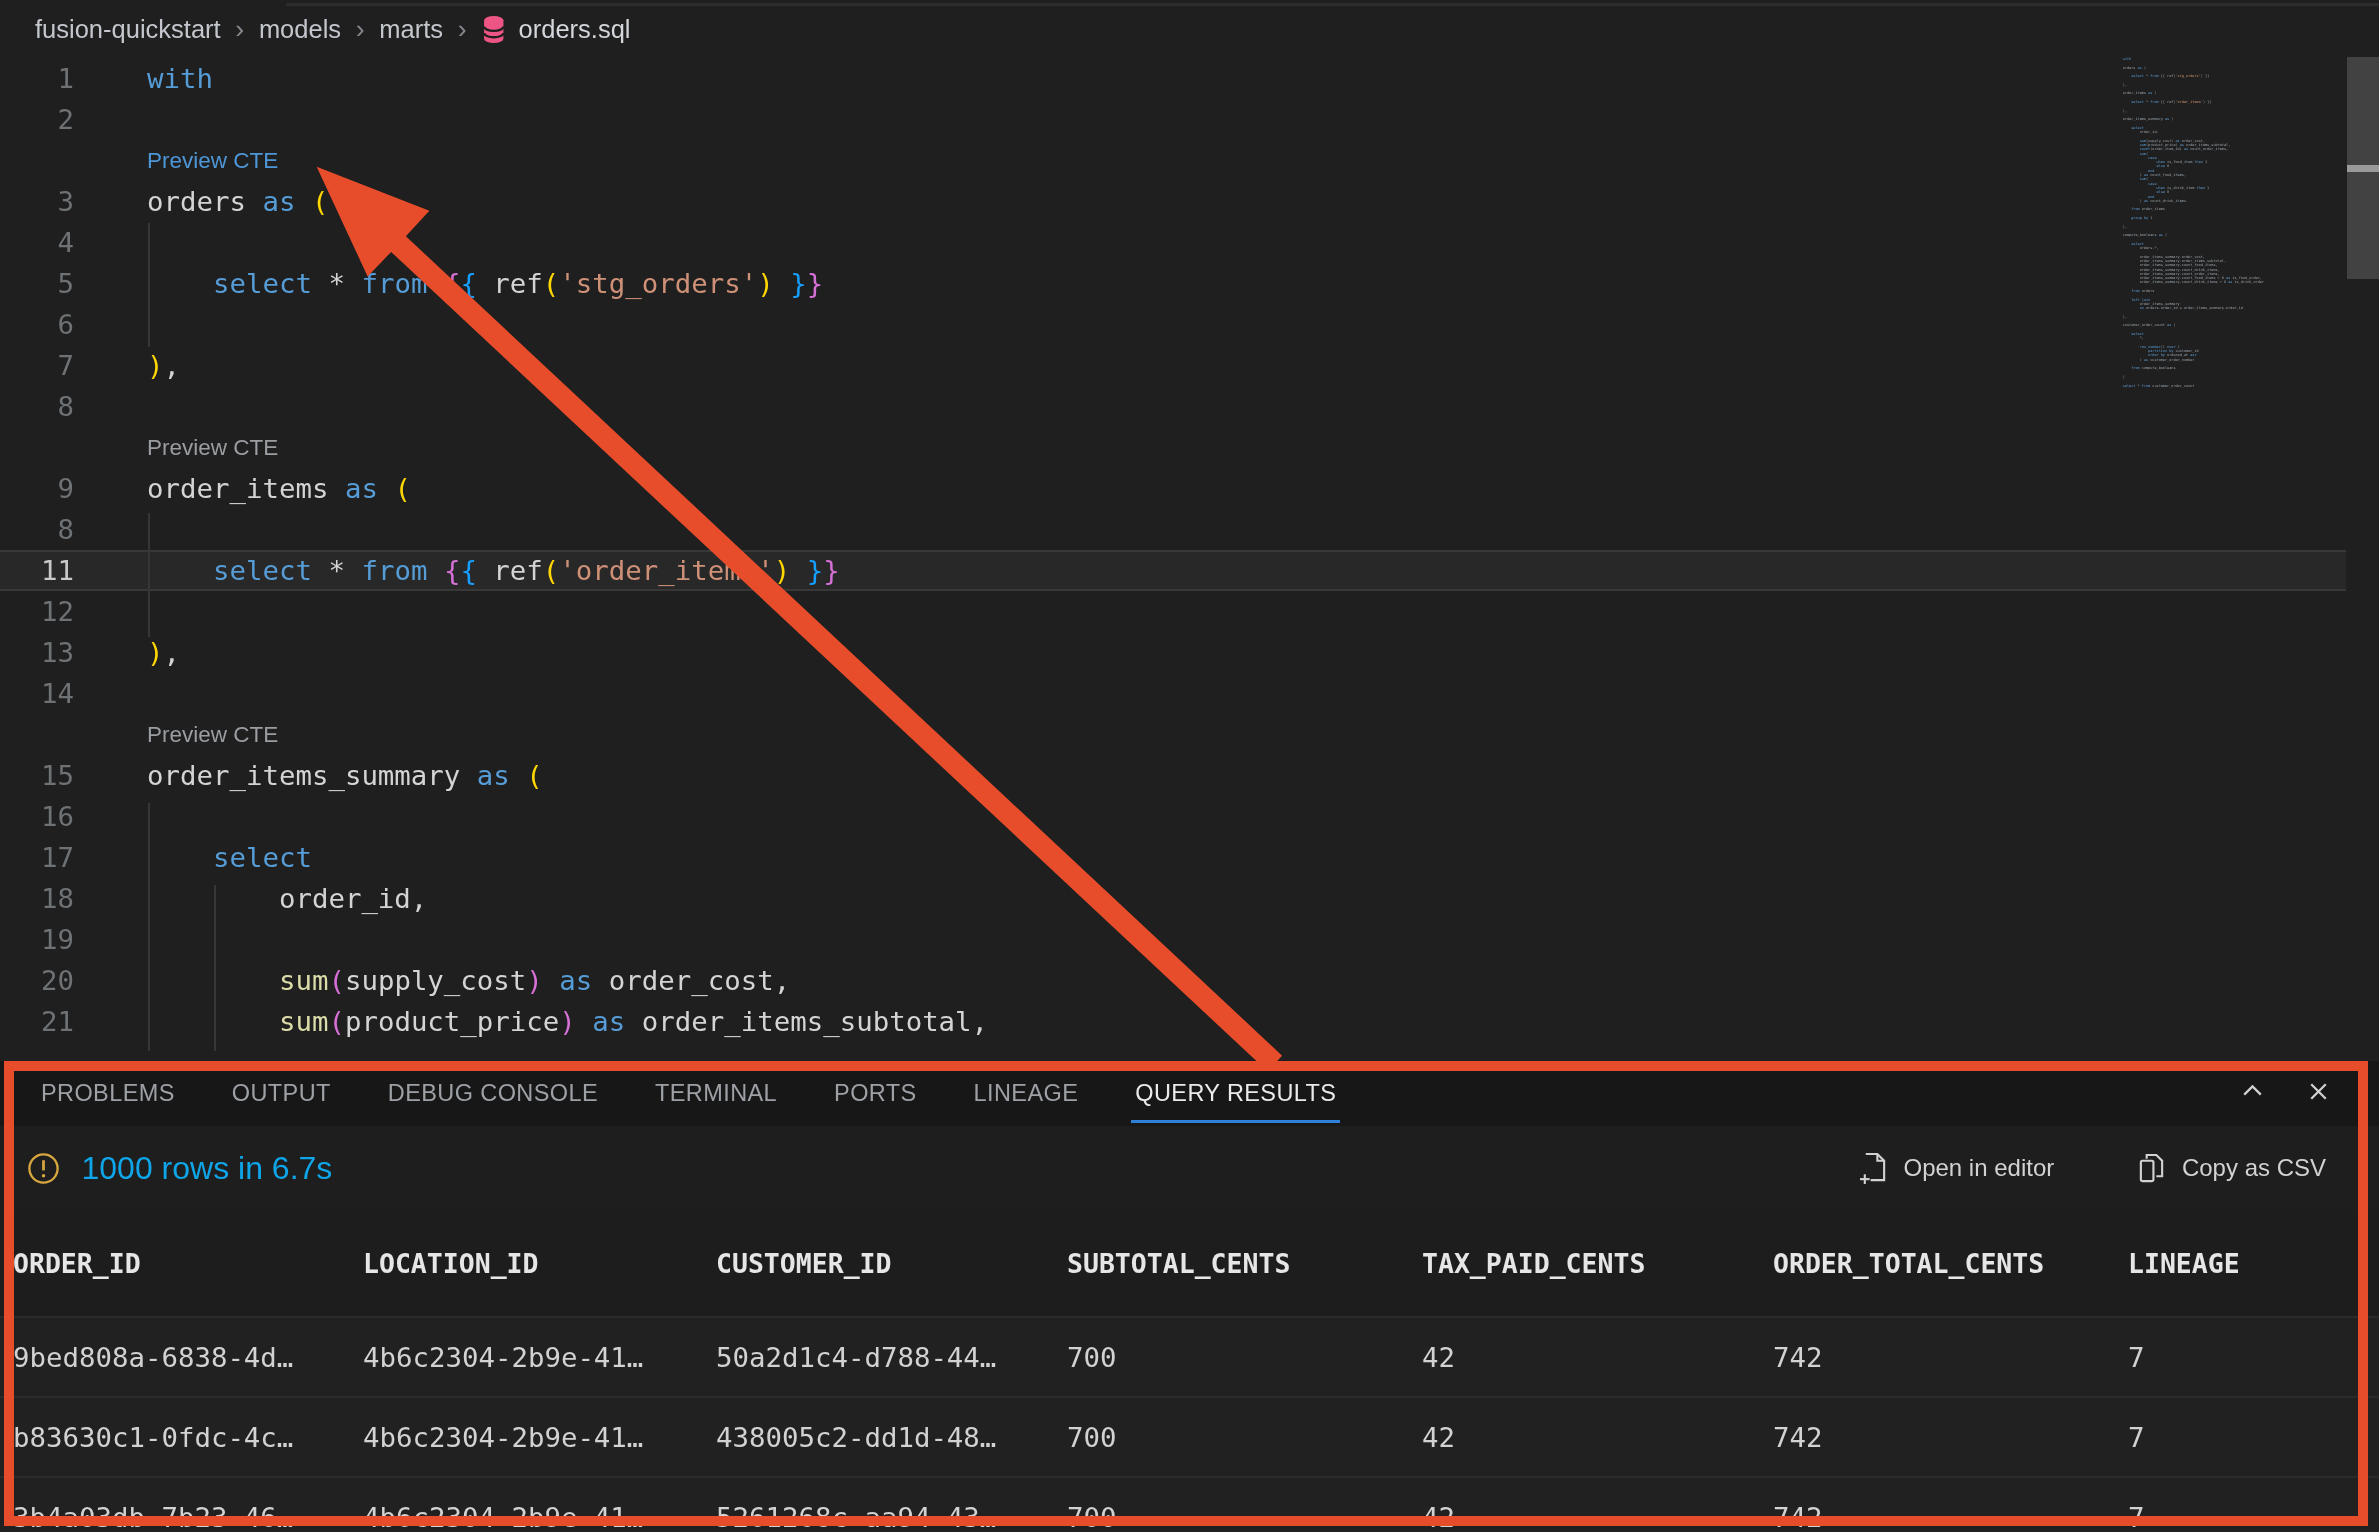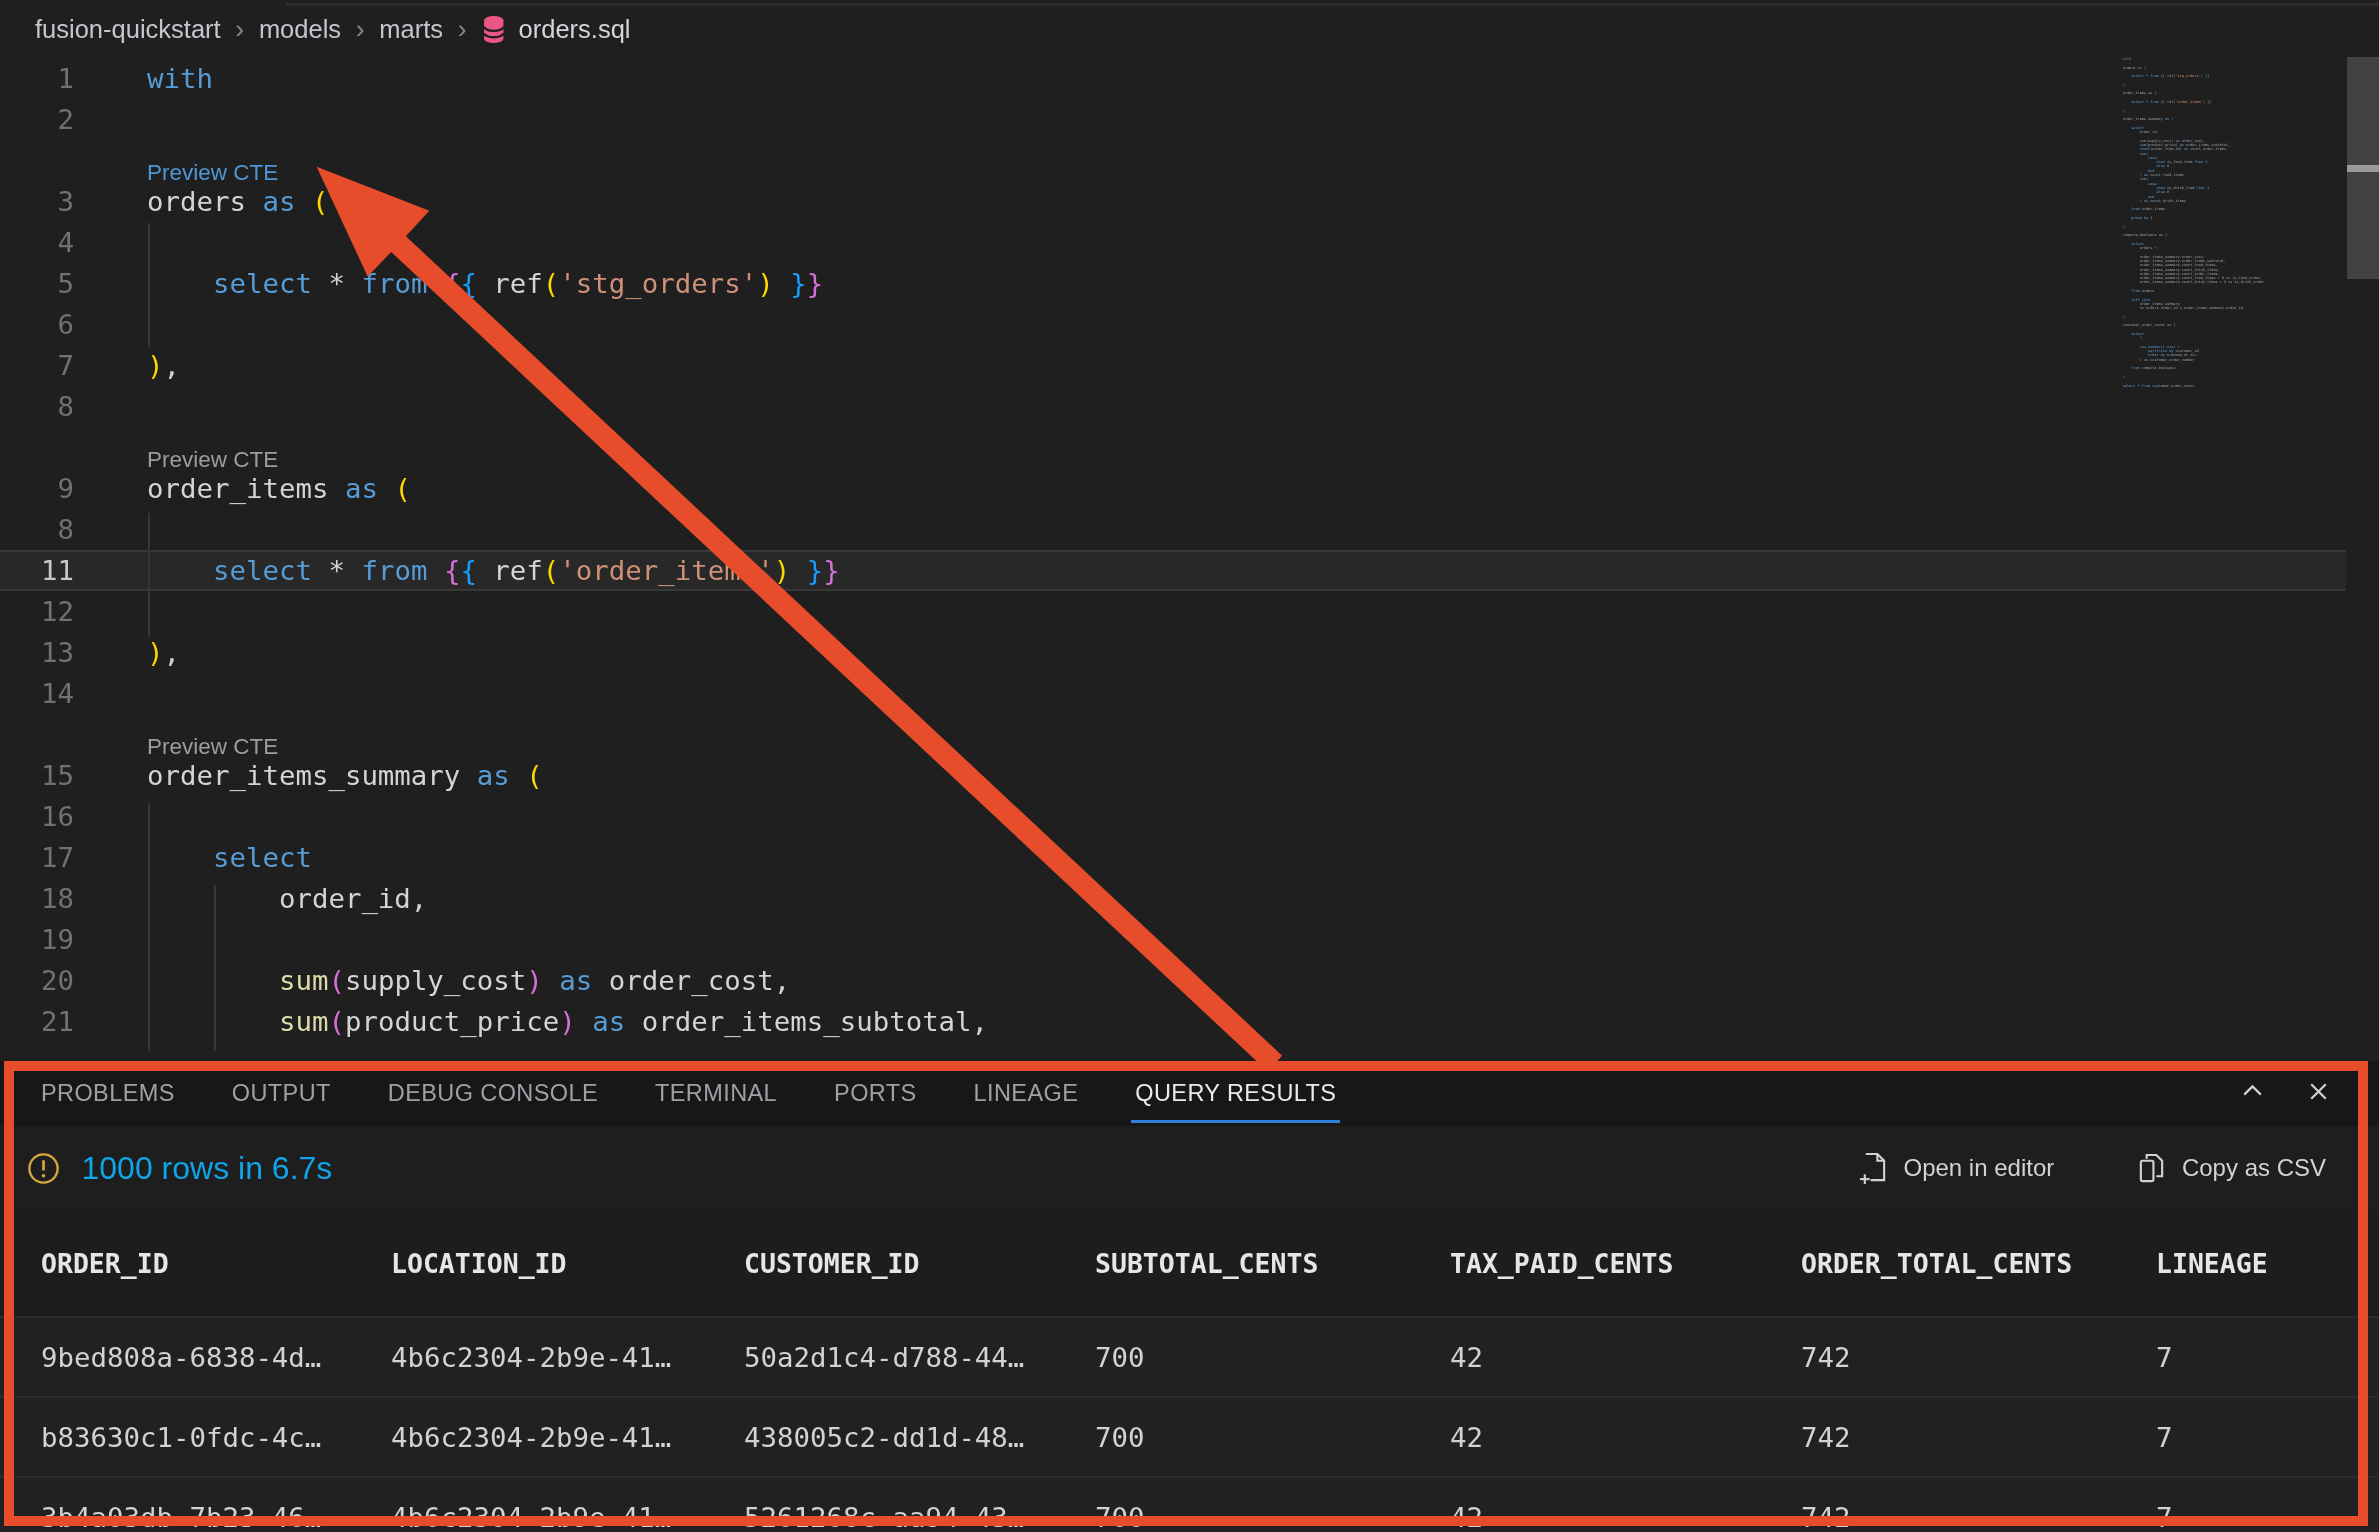"Preview CTE" .lens { top: 15px -> 3px }
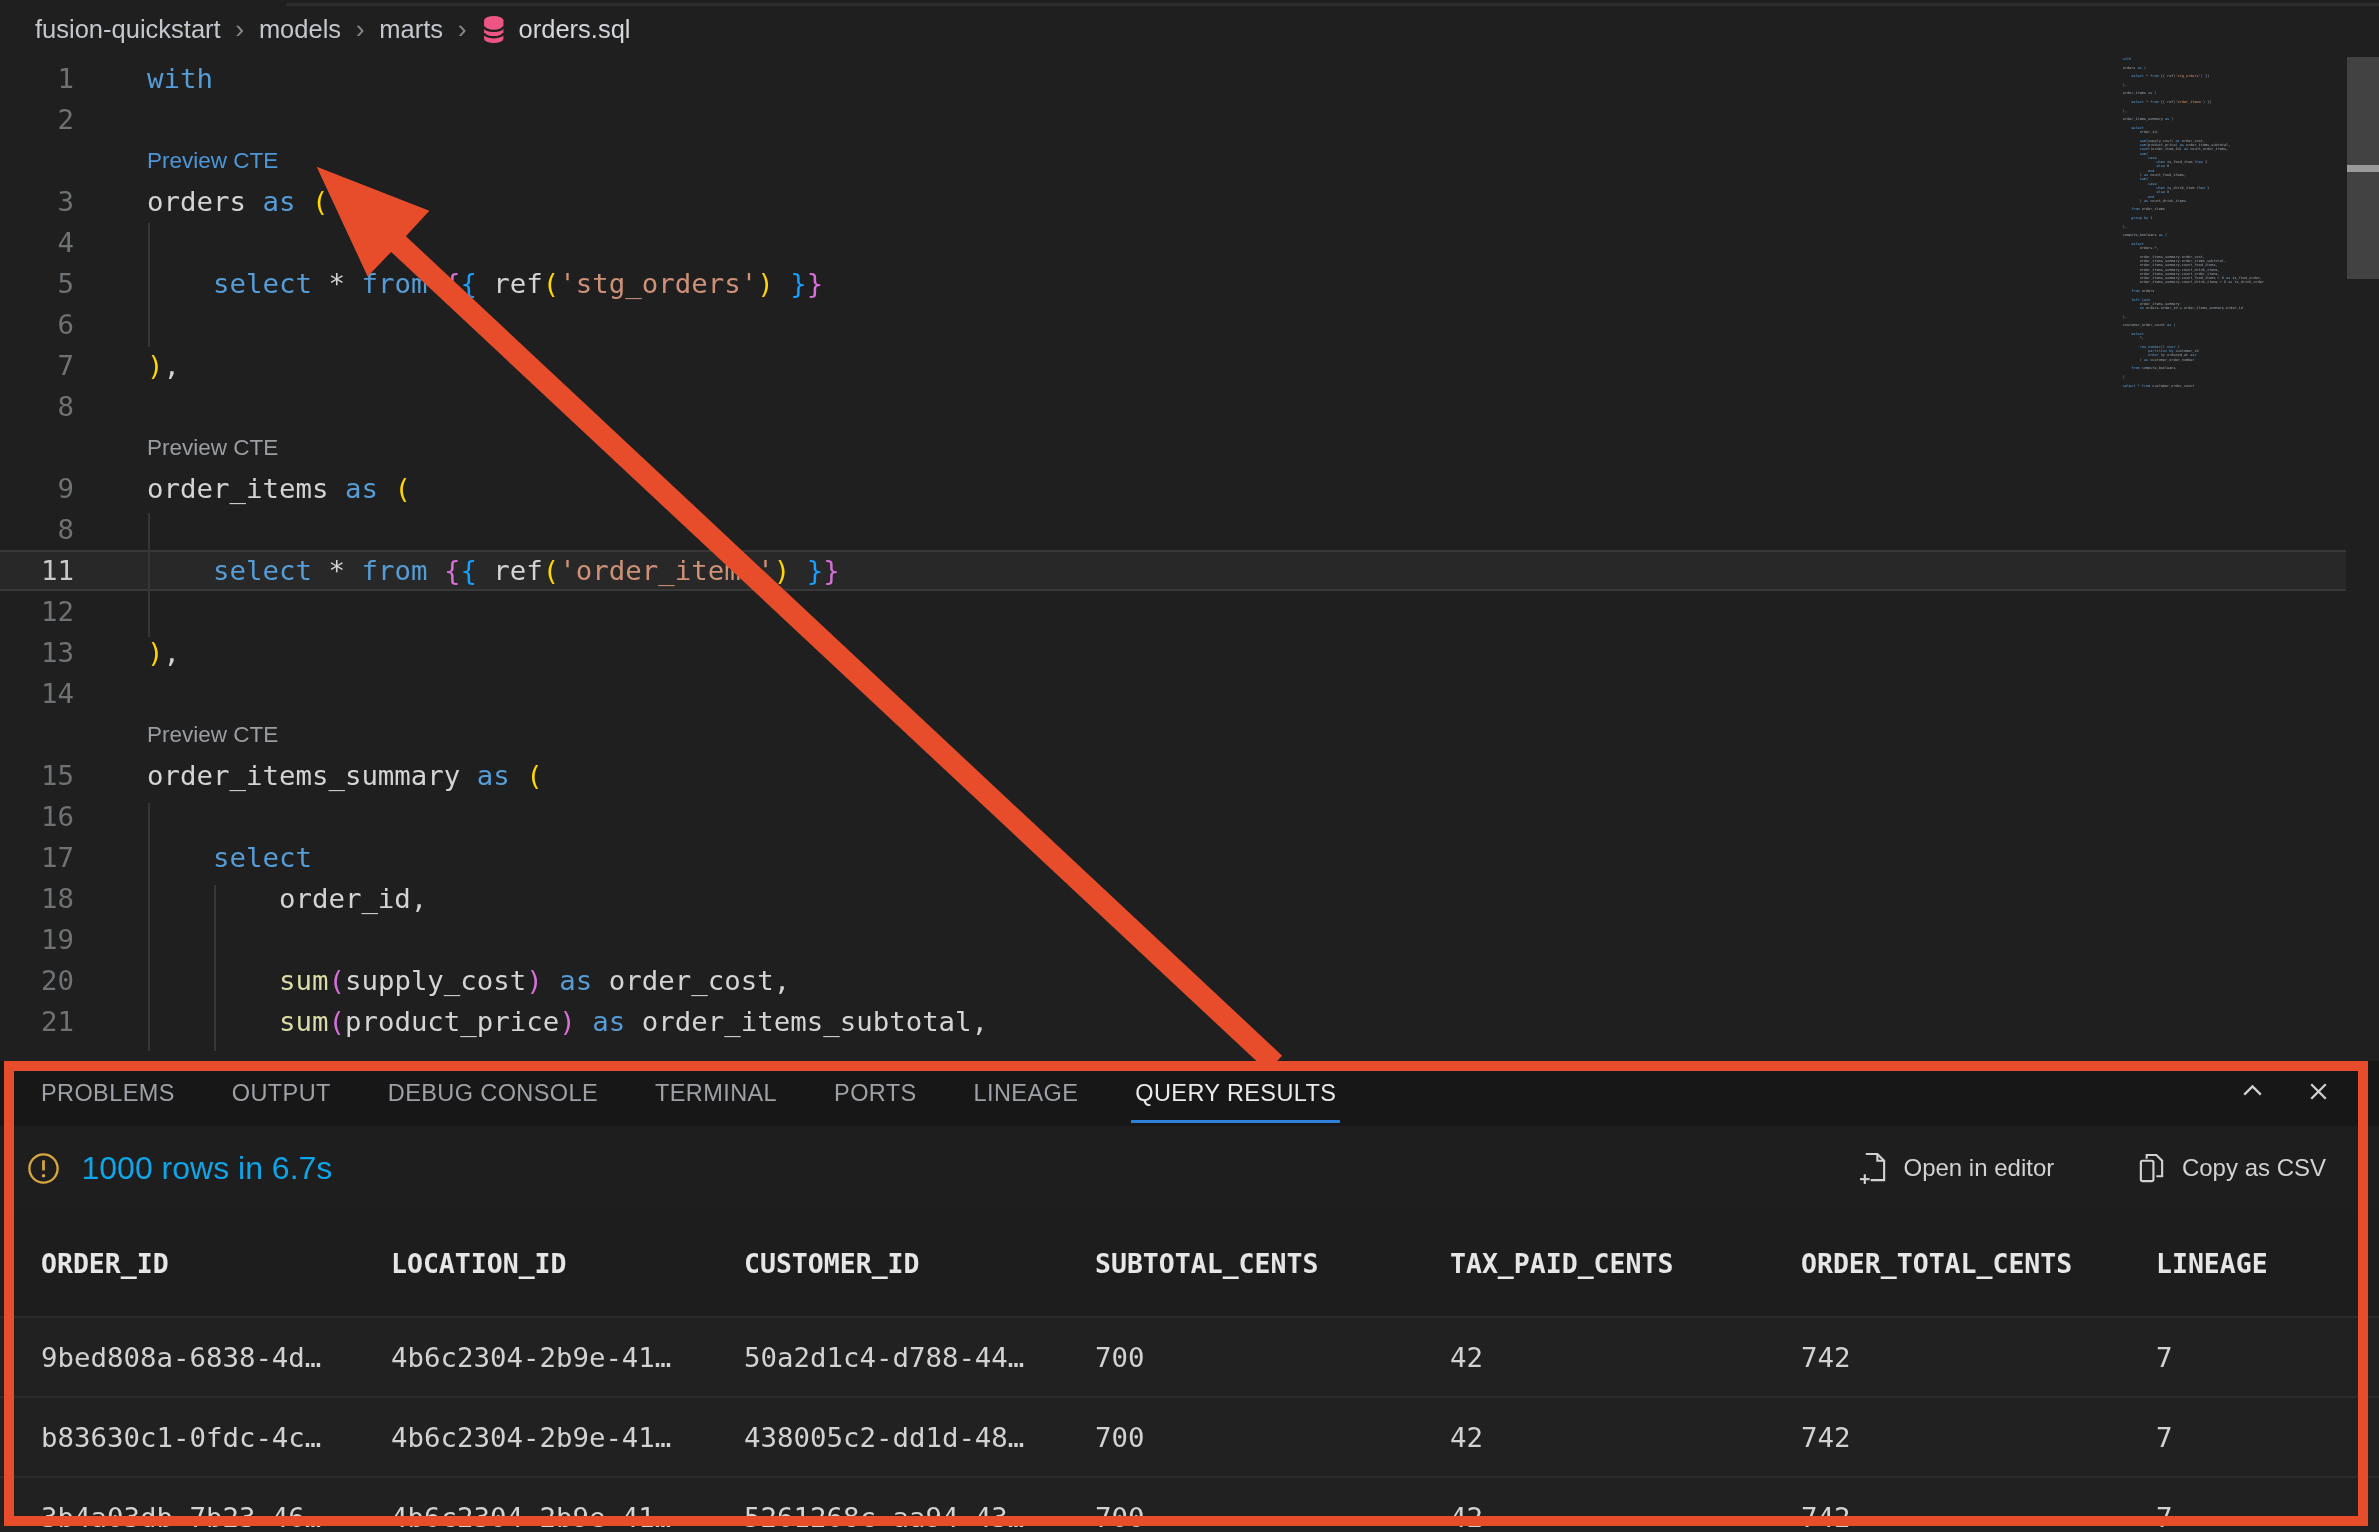"ORDER_ID" .tgrid { padding-left: 41px -> 13px }
